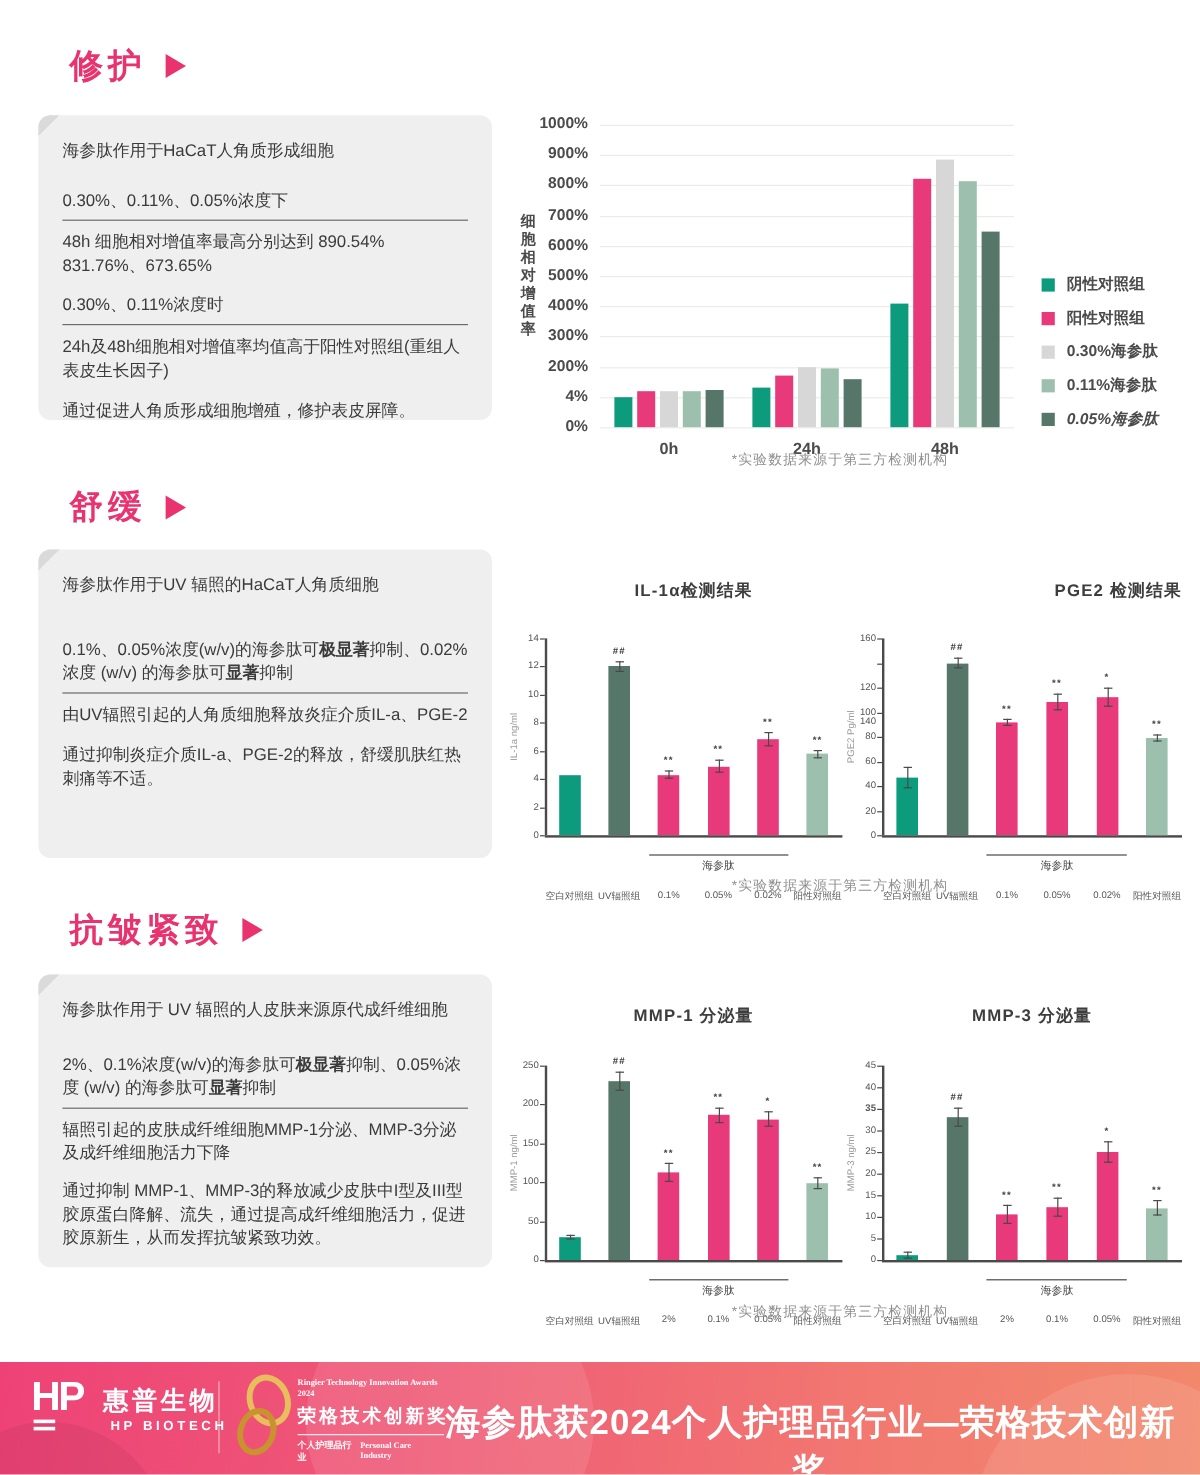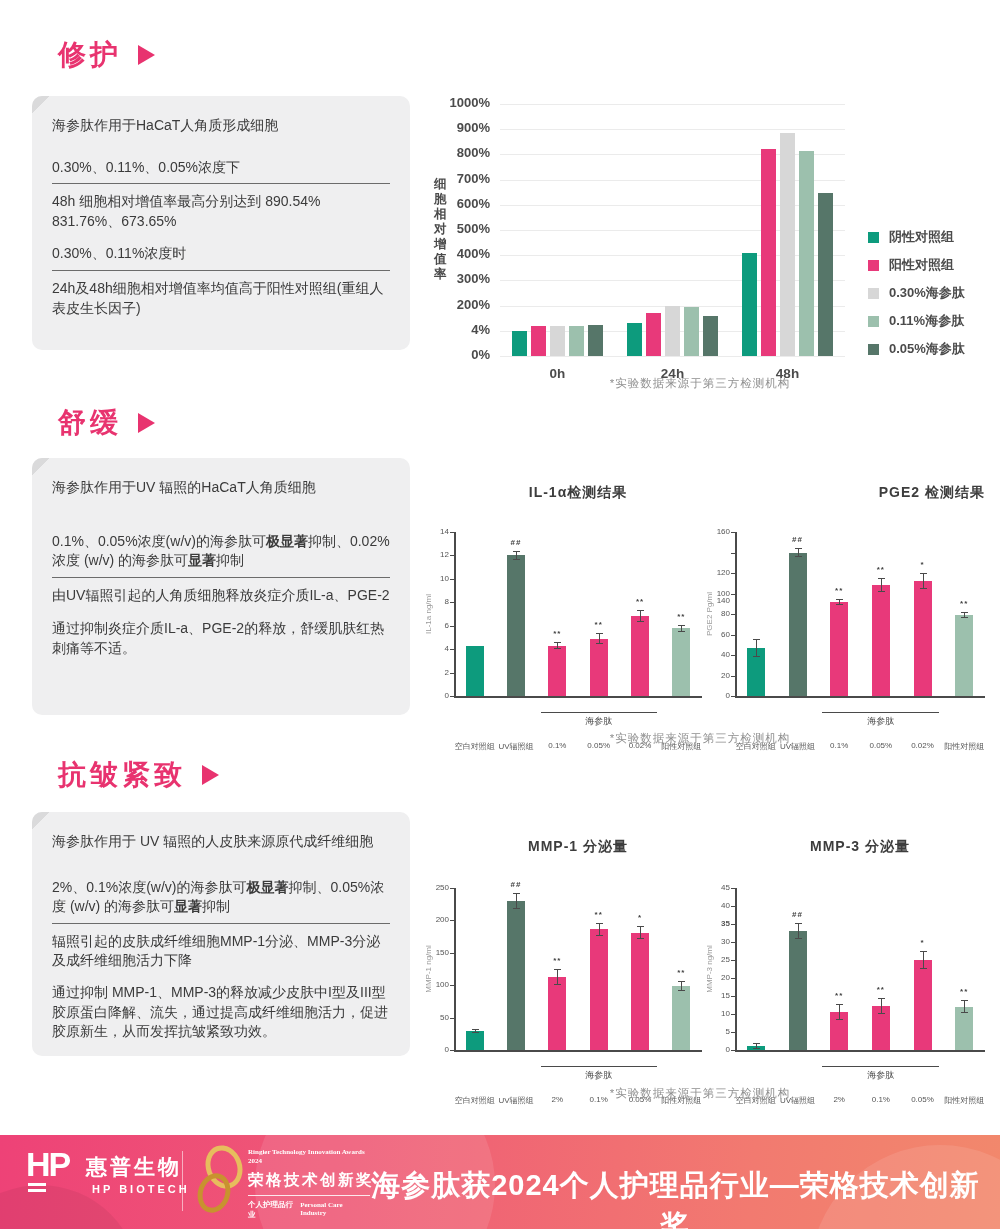"通过促进人角质形成细胞增殖，修护表皮屏障。" p { html: none -> <p>通过促进人角质形成细胞增殖，修护表皮屏障。</p> }
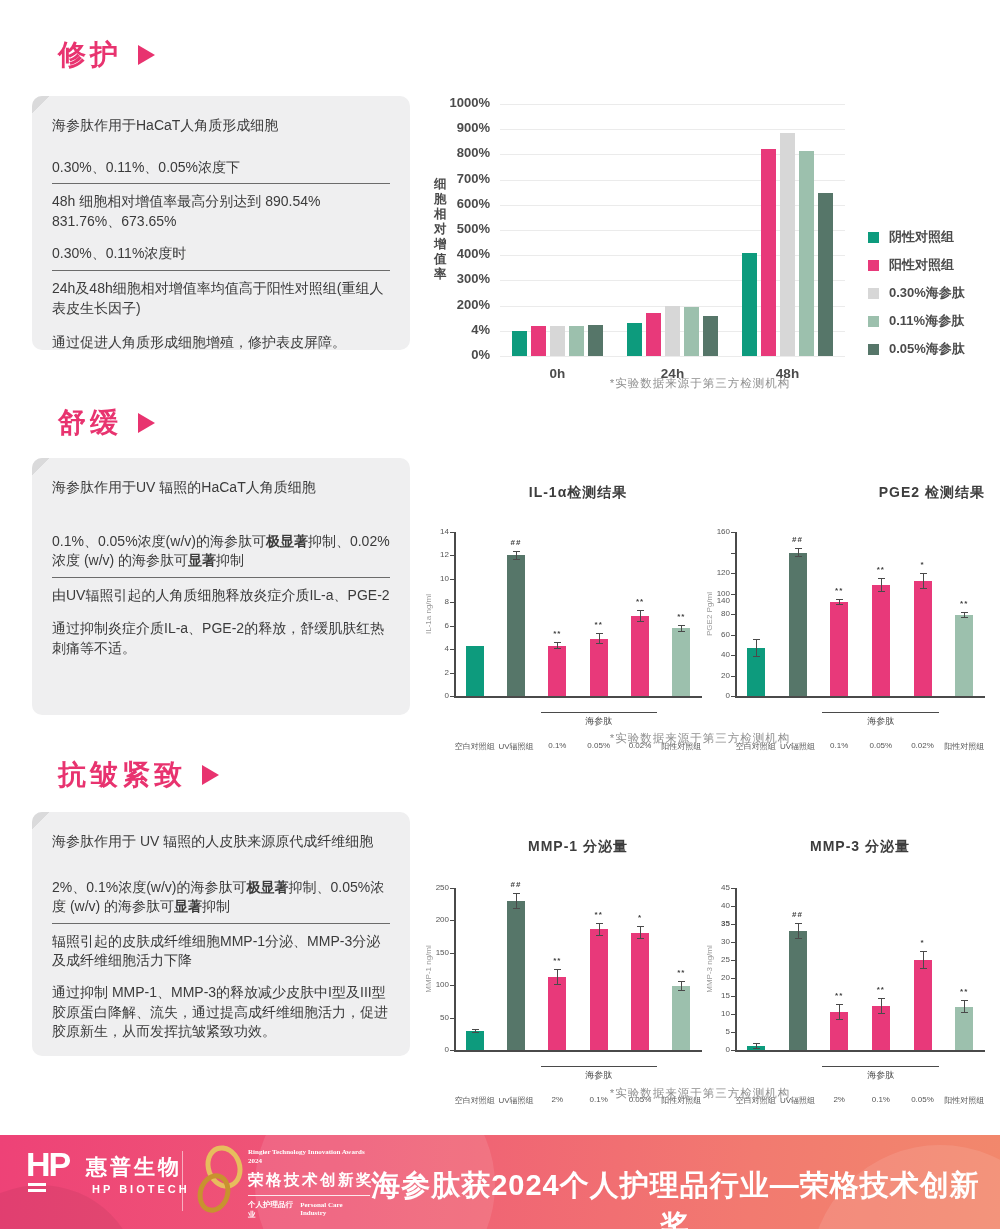"0.05%海参肽" div.lg-item { font-style: none -> italic }
